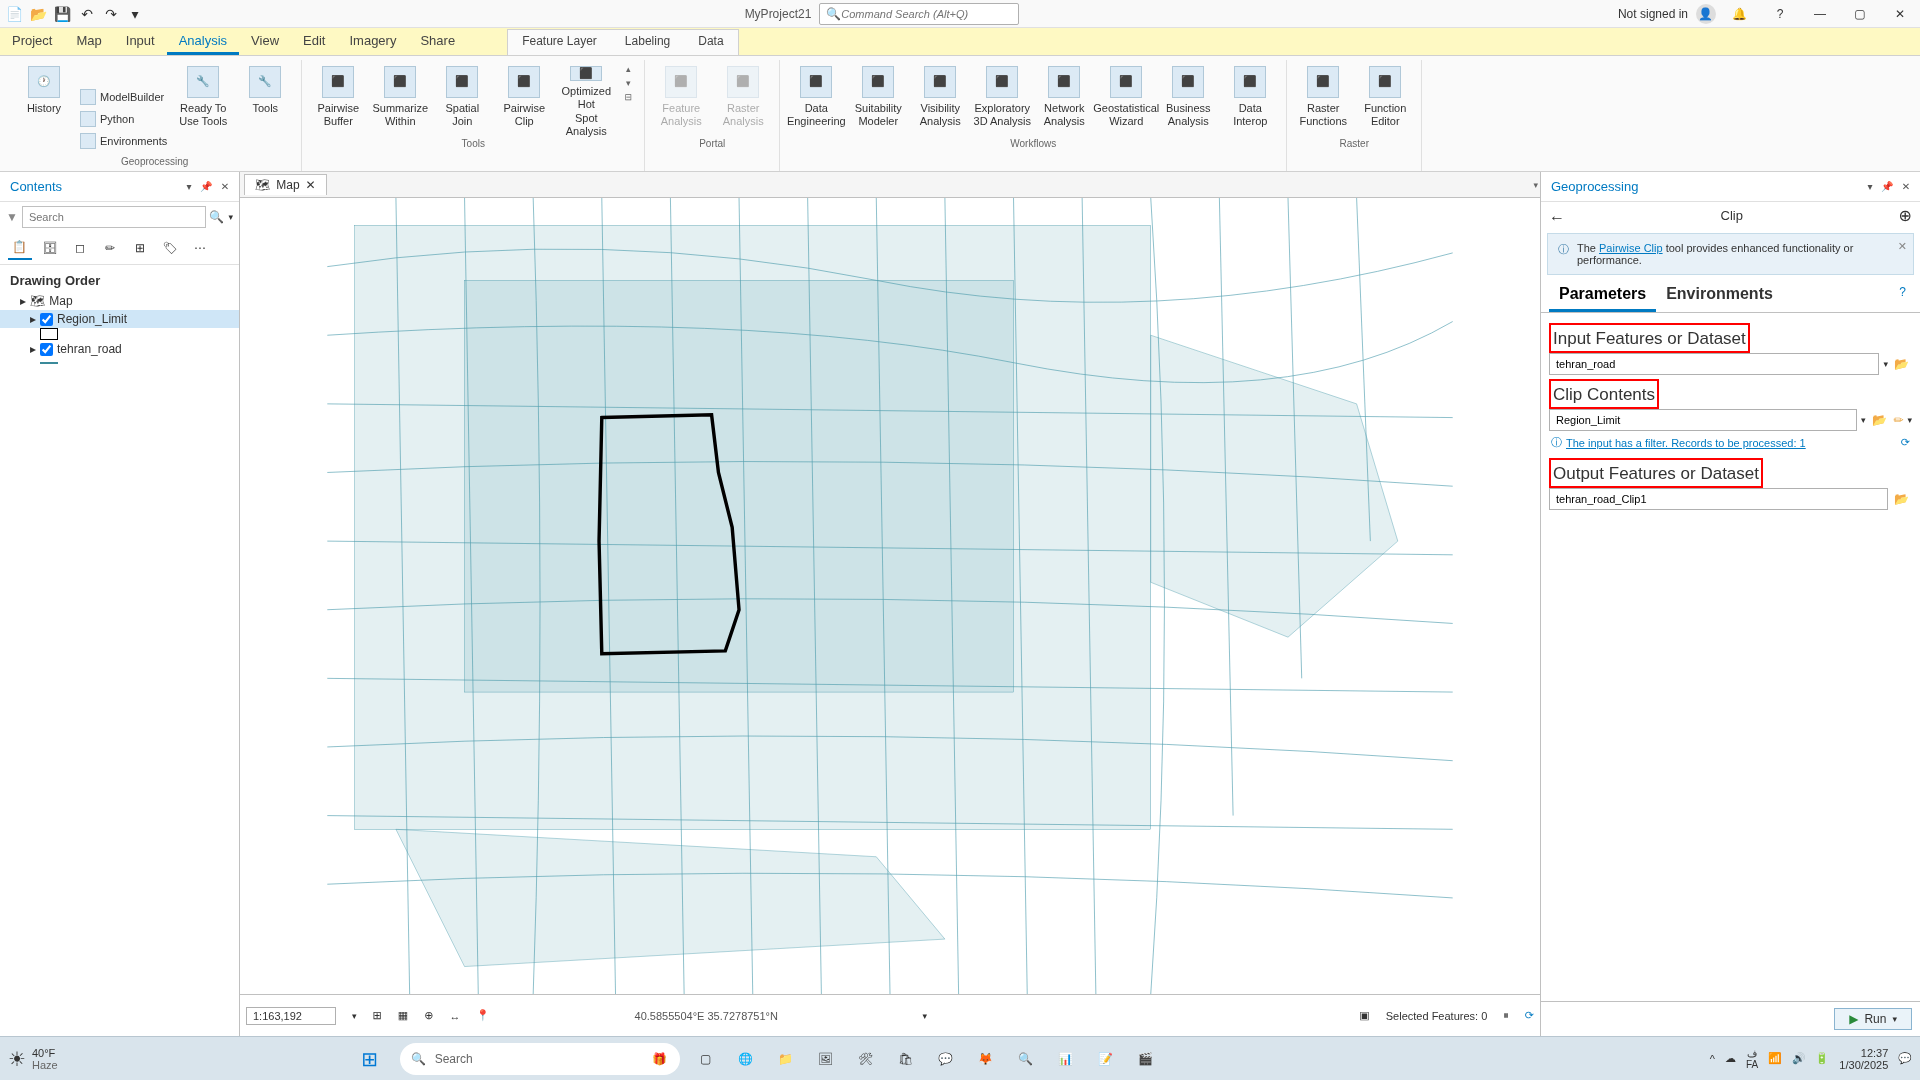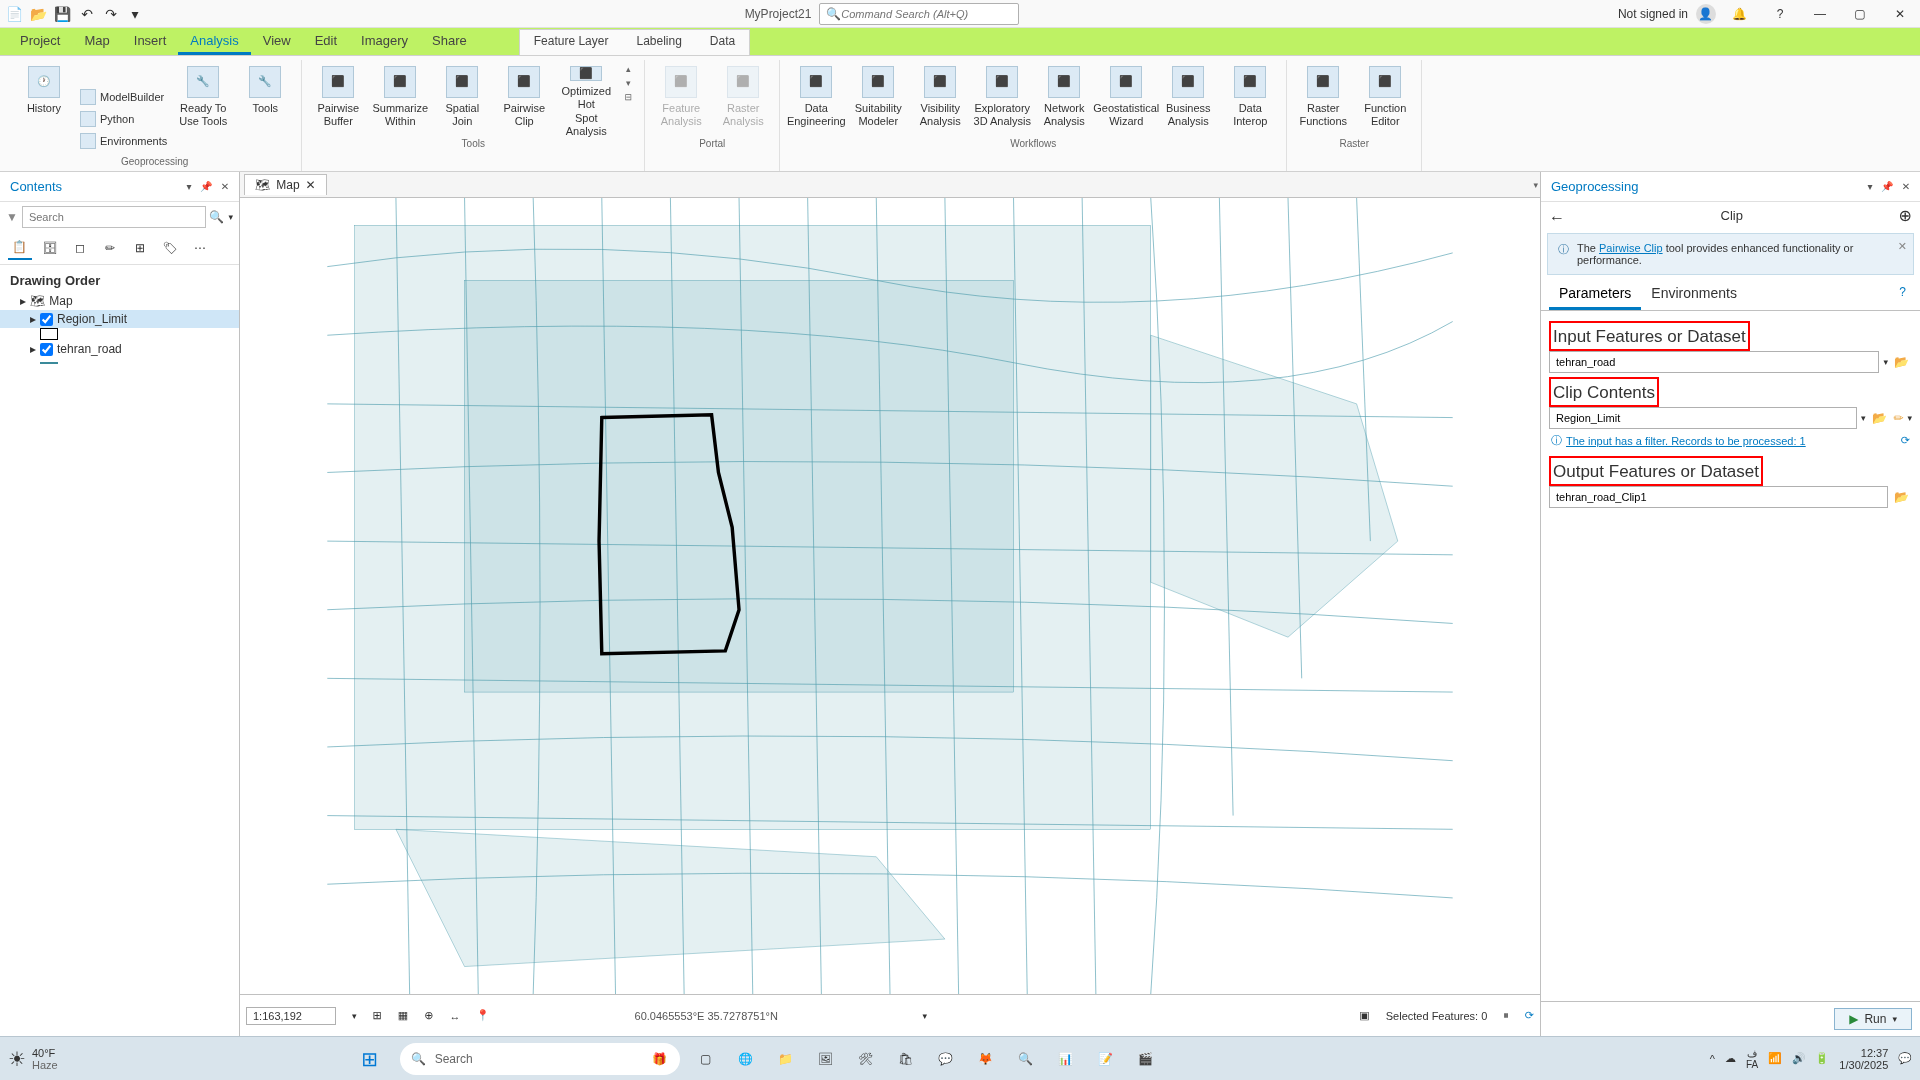"Project" .menu-bar { background: #bef264 -> #fef9c3; padding-left: 8px -> none }
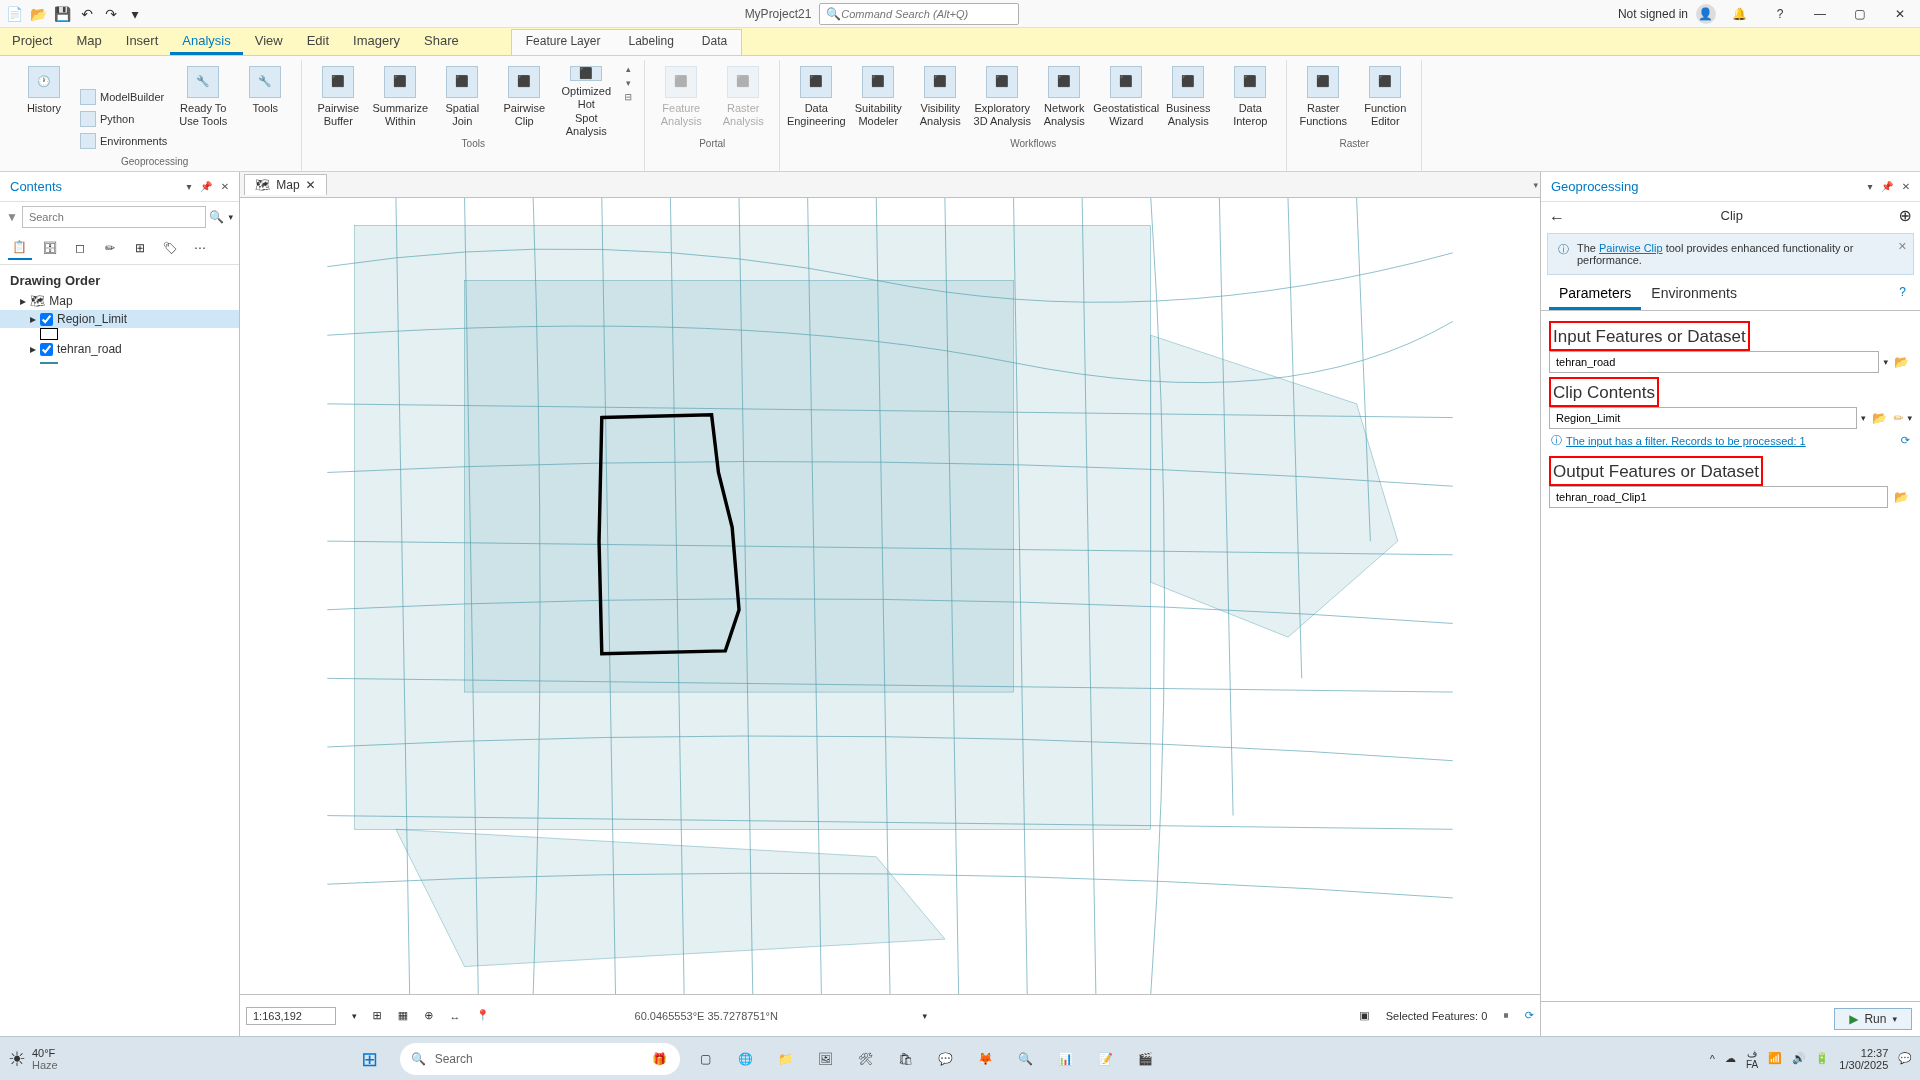"Insert" div.menu-item { text: Insert -> Input }
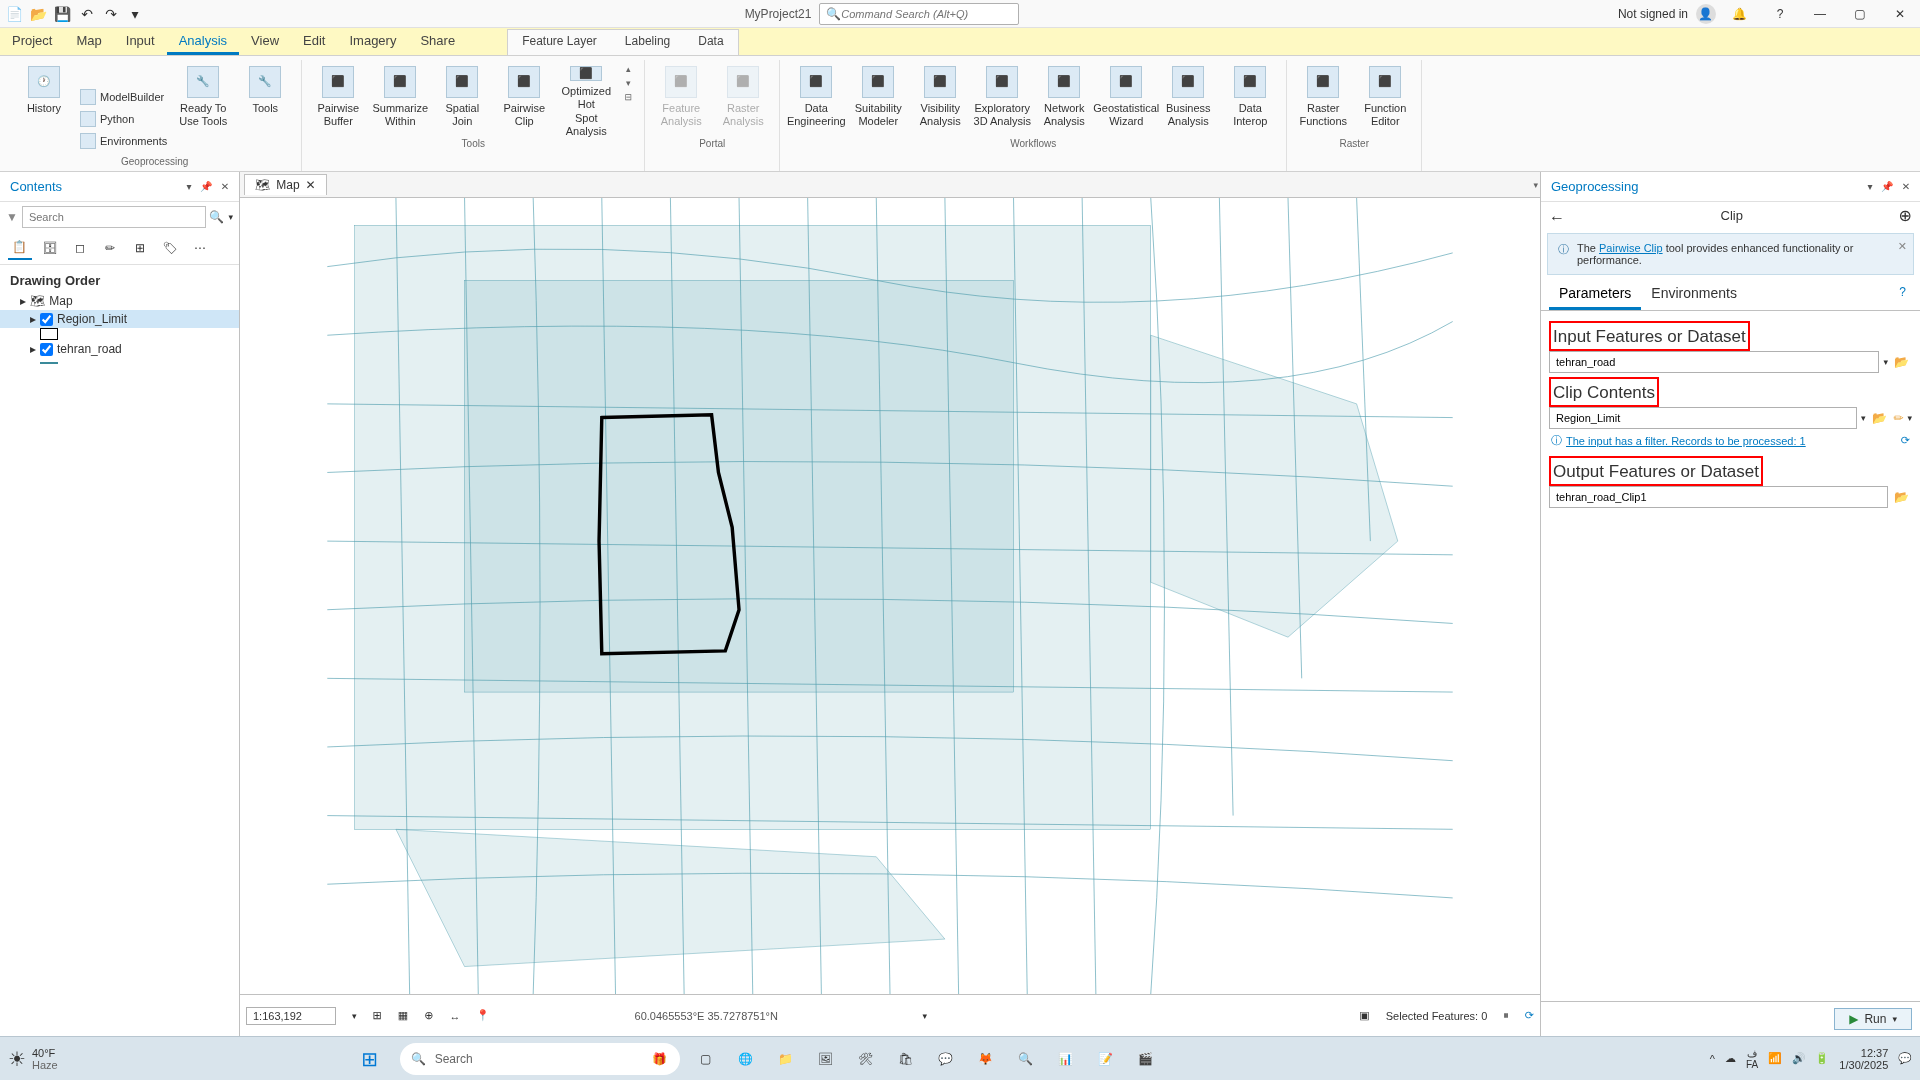"Parameters" .gp-tab { font-size: 14px -> 16px; font-weight: none -> bold }
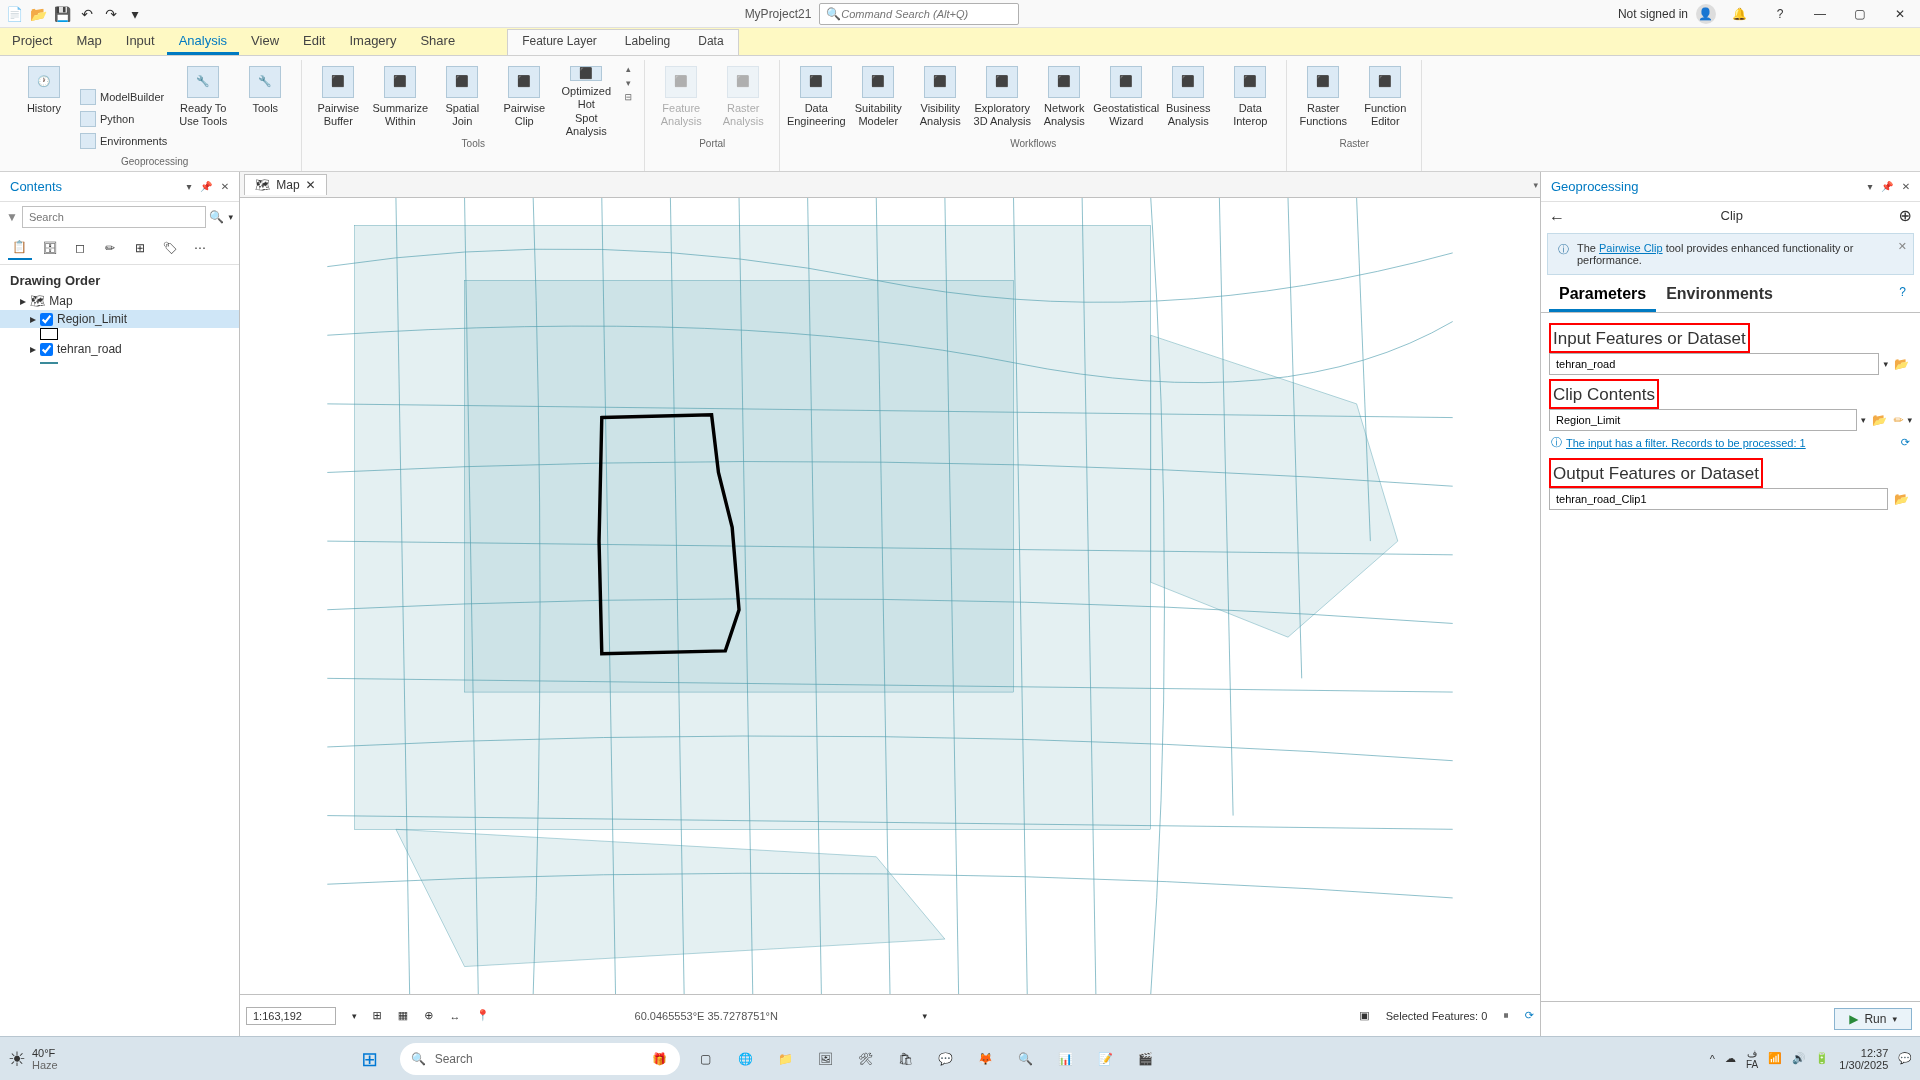"60.0465553°E 35.7278751°N" span.coord { text: 60.0465553 -> 40.5855504 }
